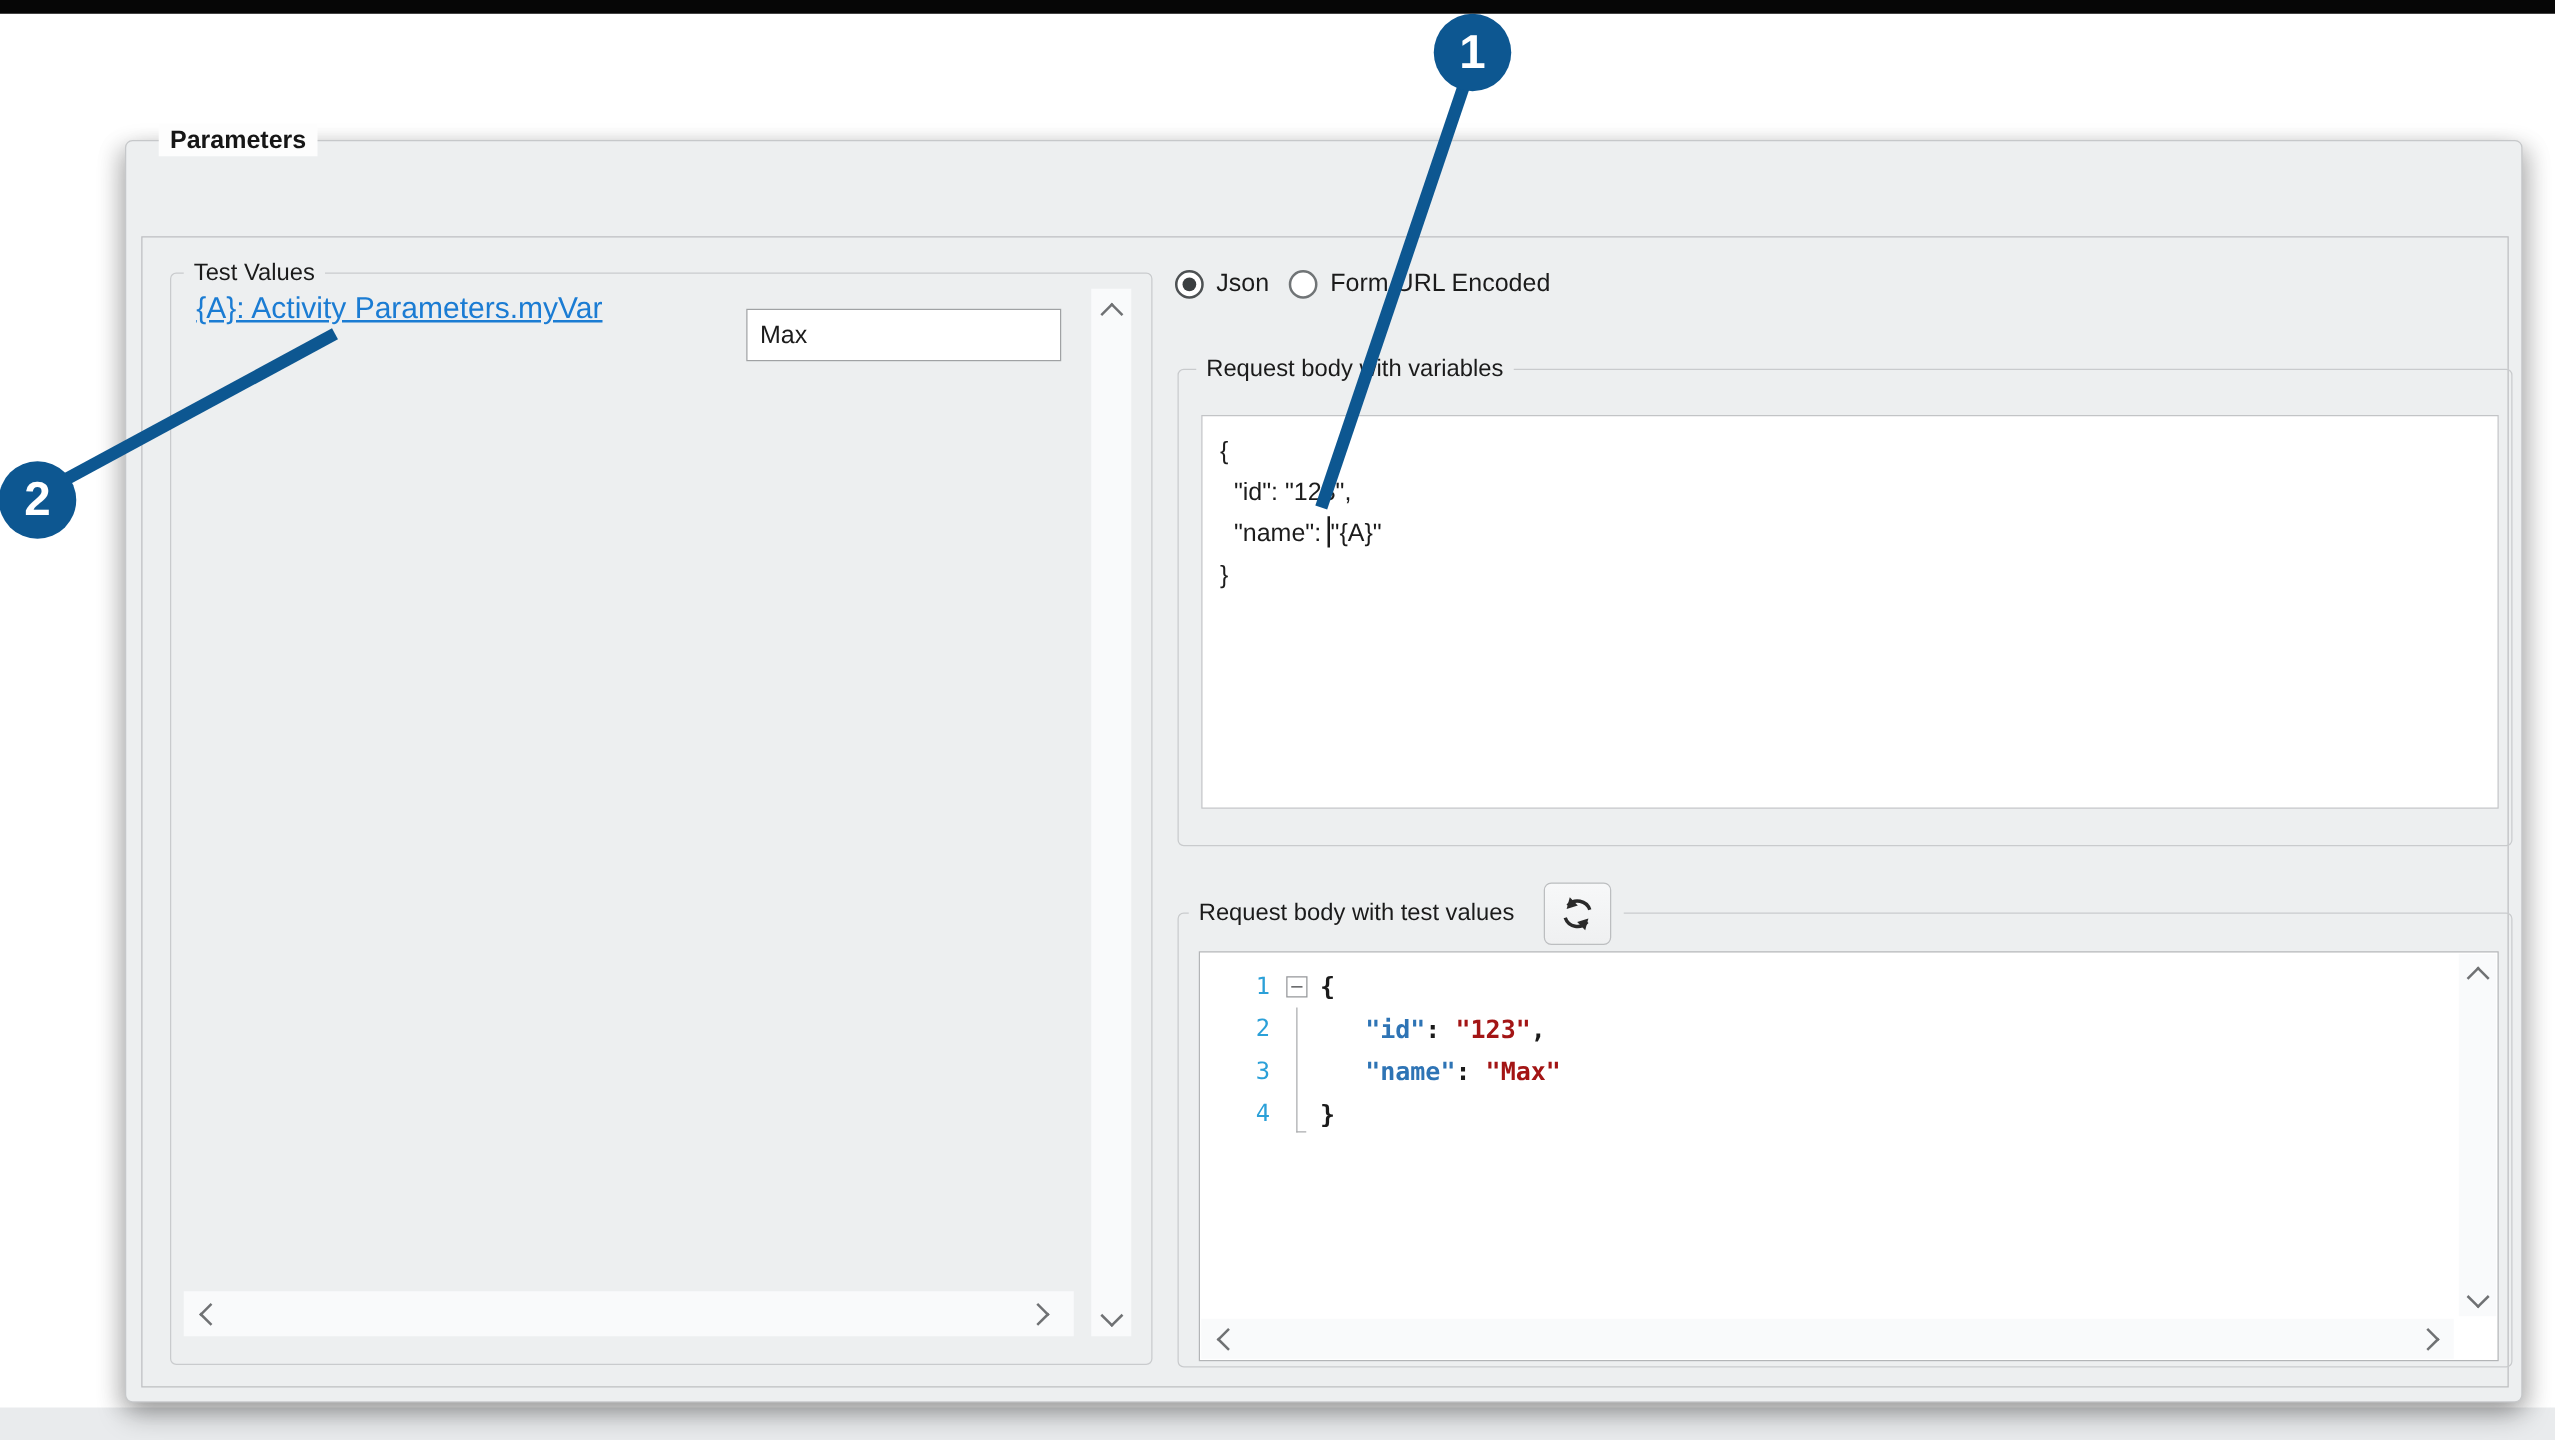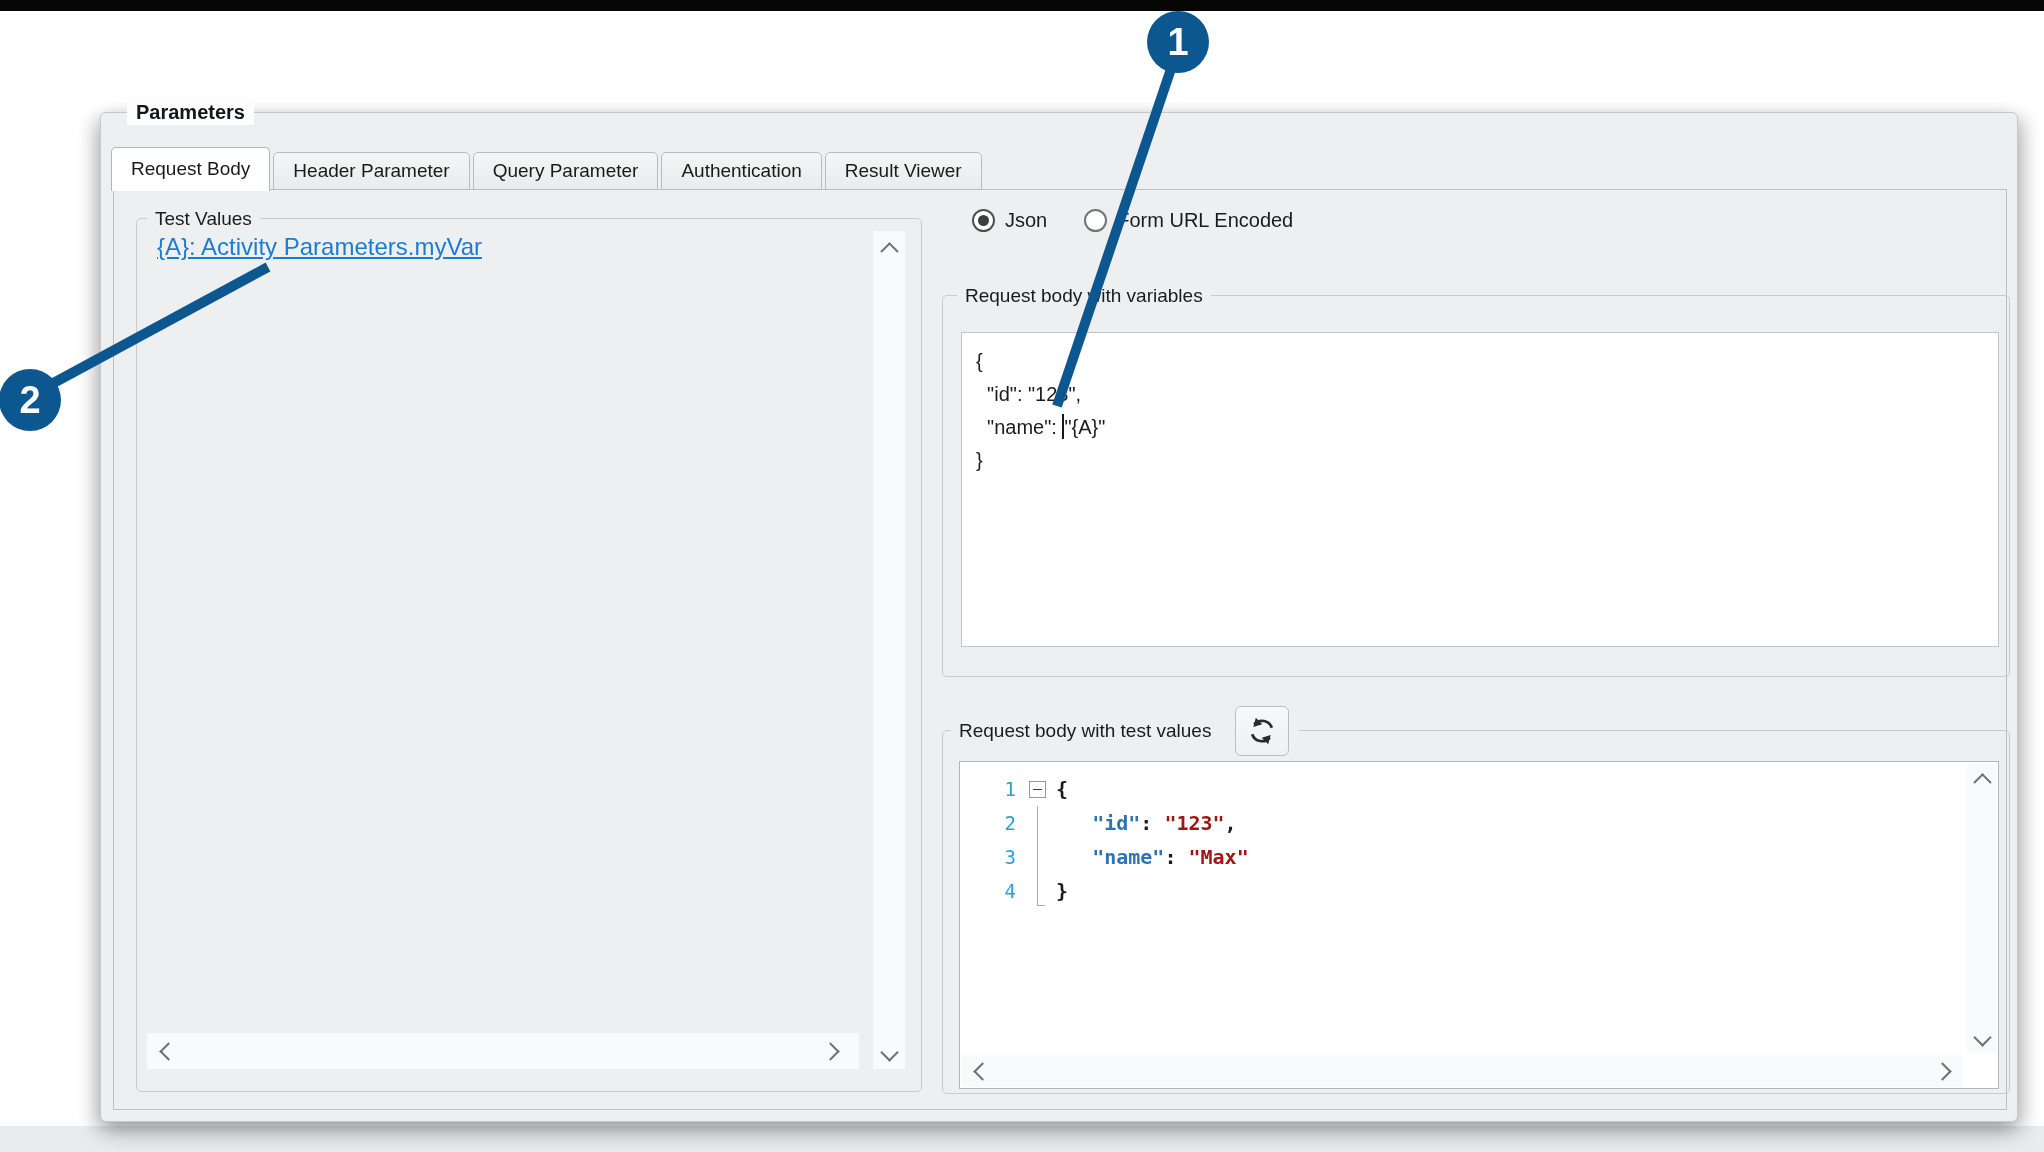"Request Body" div.tab-strip { html: <div> <div>Request Body</div> <div>Header Parameter</div> <div>Query Parameter</div> <div>Authentication</div> <div>Result Viewer</div> </div> -> none }
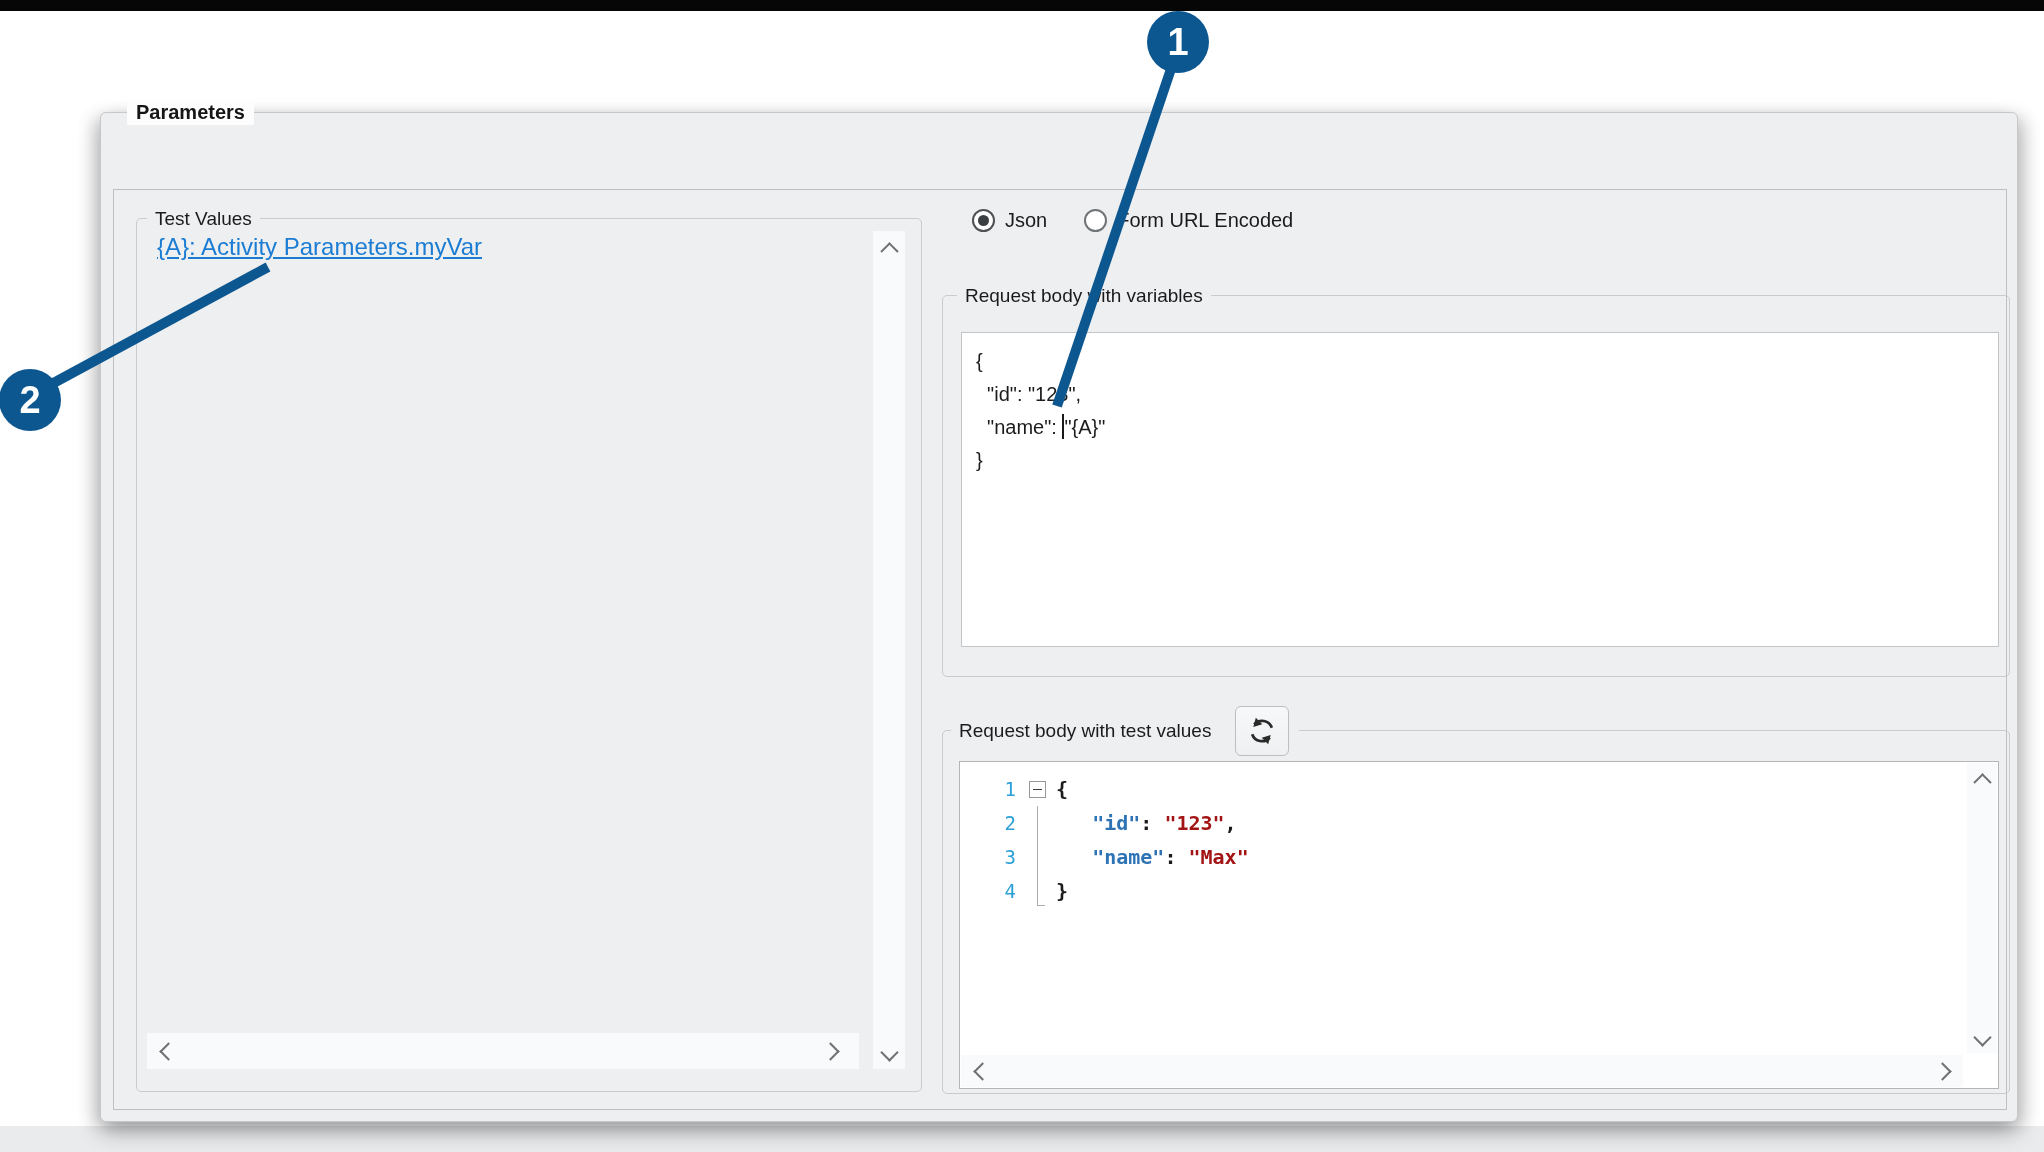"Json" .radio-row { align-items: flex-start -> flex-end; gap: 37px -> 16px; left: 858px -> 826px }
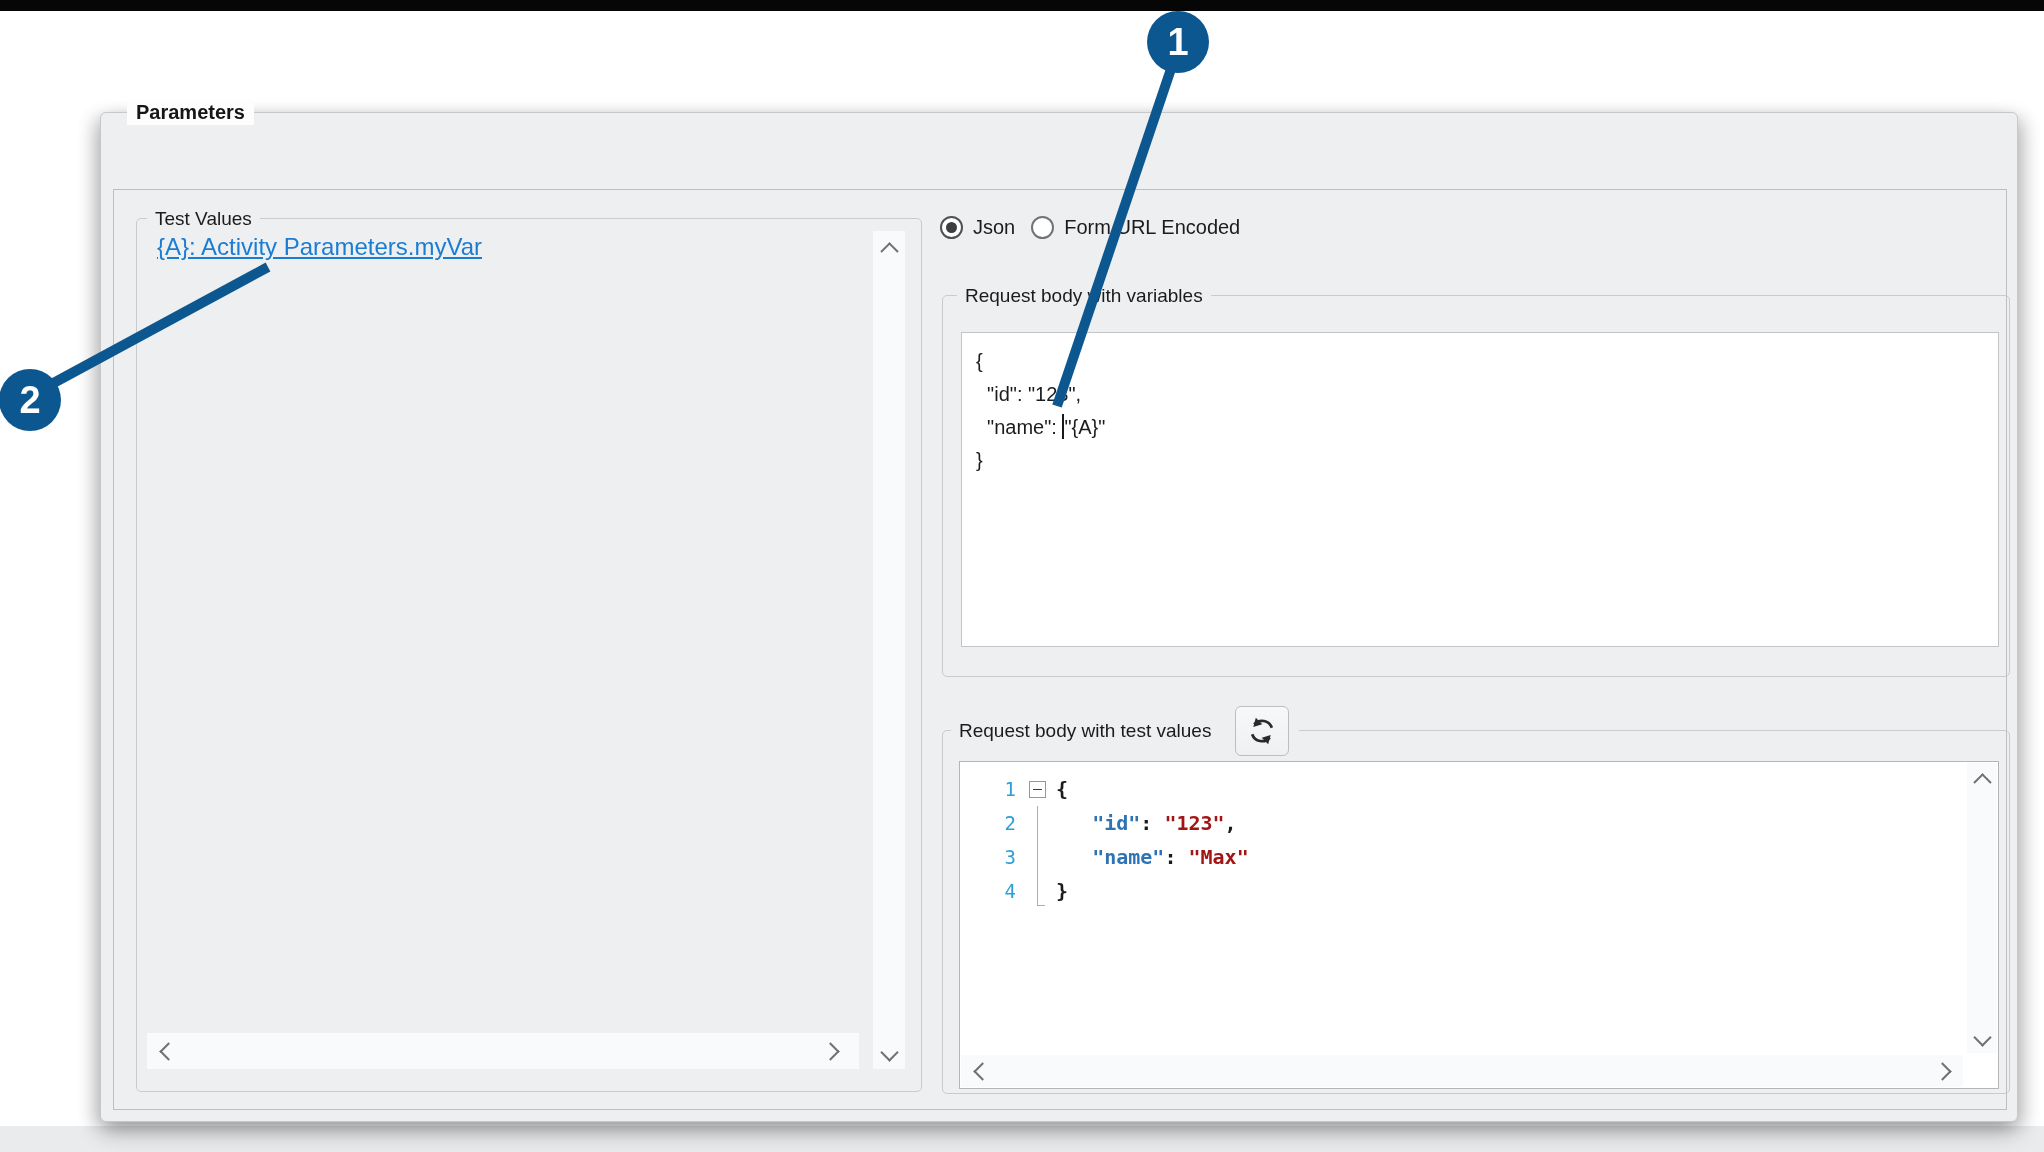"Max" input.test-input { html: none -> <input> }
